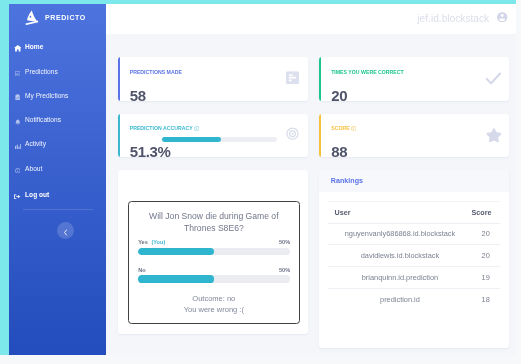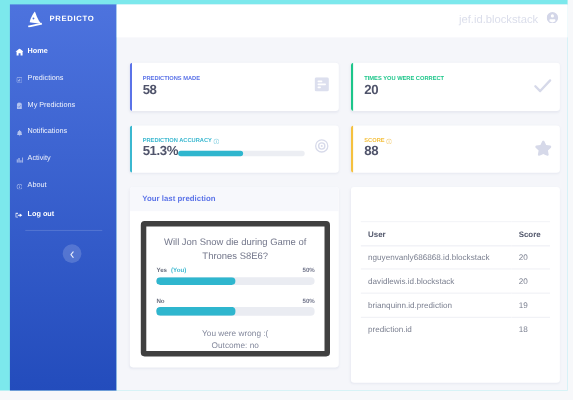"58" .stat .value { font-size: 12px -> 15px; margin-top: 1px -> 16px }
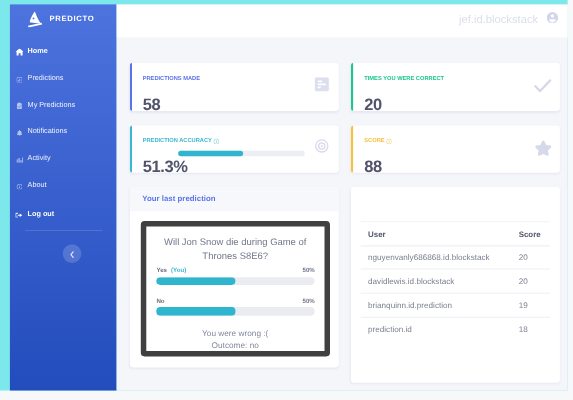"Your last prediction" div.panel-head { html: <div> <span>Your last prediction</span> </div> -> none }
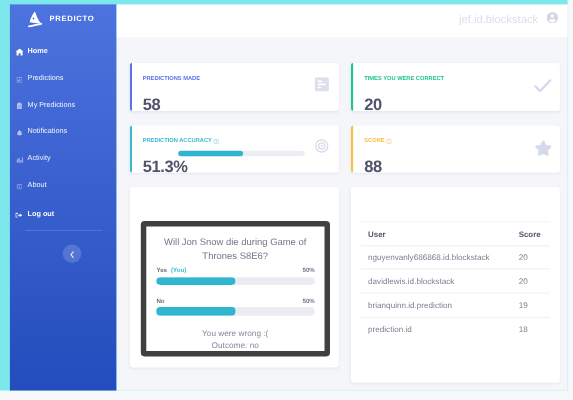"Rankings" div.panel-head { html: none -> <div> <span>Rankings</span> </div> }
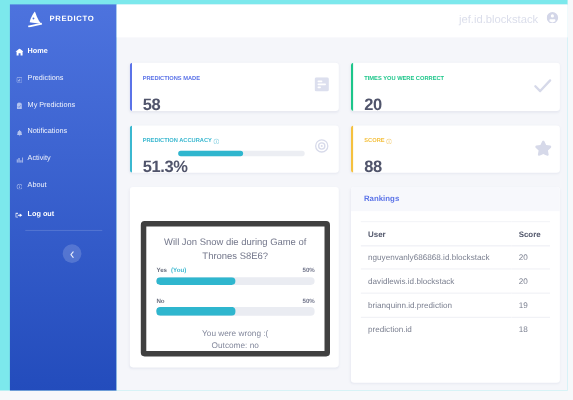"Will Jon Snow die during" .pred-inner { border: 5px solid #404040 -> 1px solid #404040 }
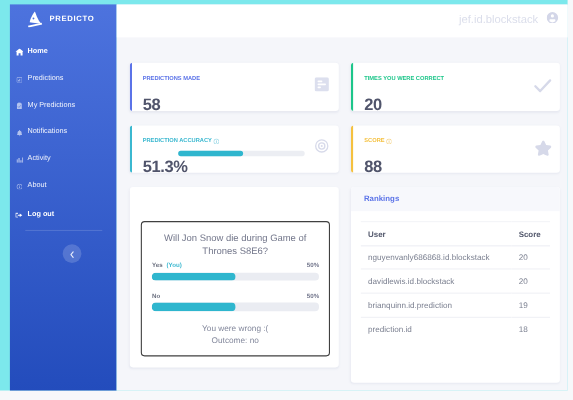"nguyenvanly686868.id.blockstack" table.rk td { text-align: none -> center }
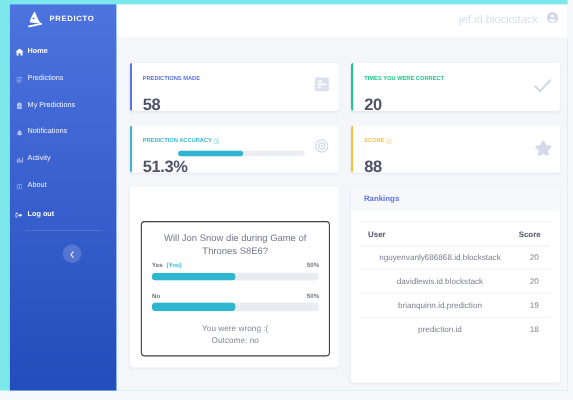"You were wrong :(" div { order: before "Outcome: no" -> after "Outcome: no" }
